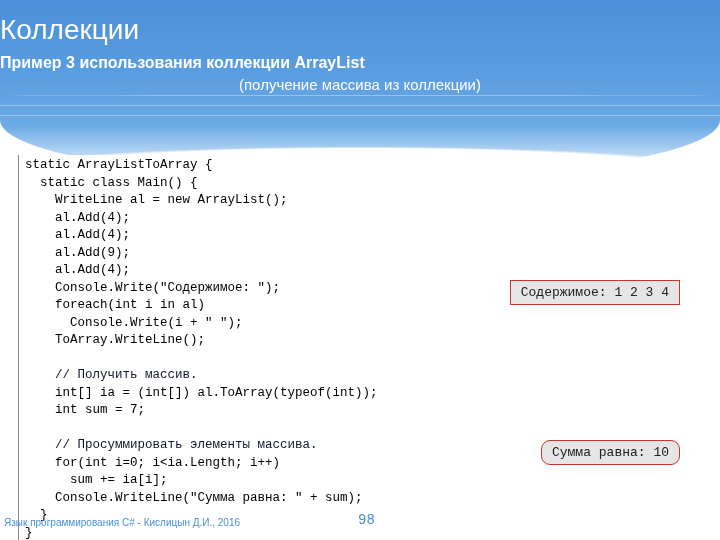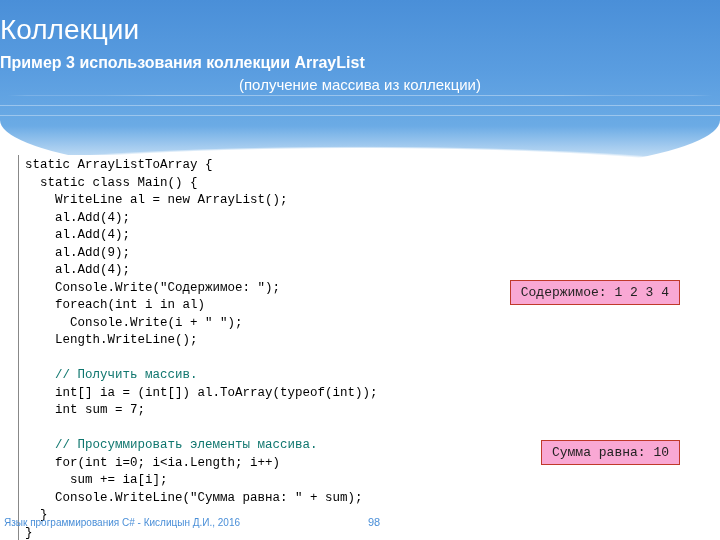"Содержимое: 1 2 3 4" .output-box { background: #f9a8d4 -> #e5e5e5 }
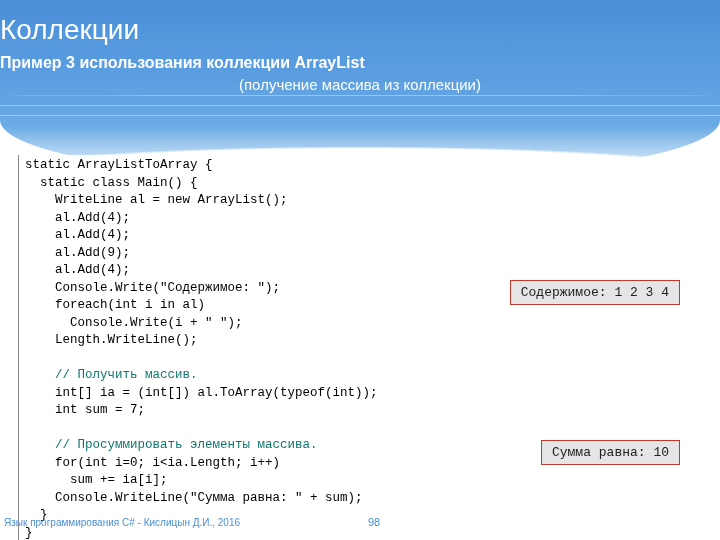"Length.WriteLine();" span { text: Length.WriteLine -> ToArray.WriteLine }
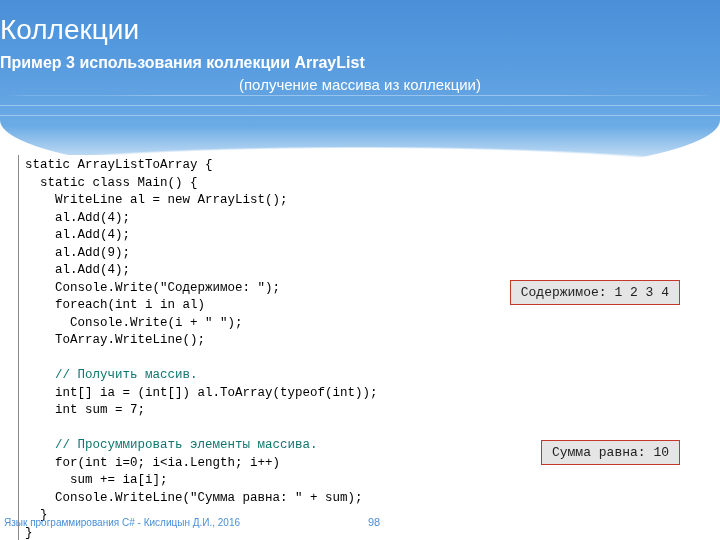"// Получить массив." .code-block .green { color: #0f766e -> #0f172a }
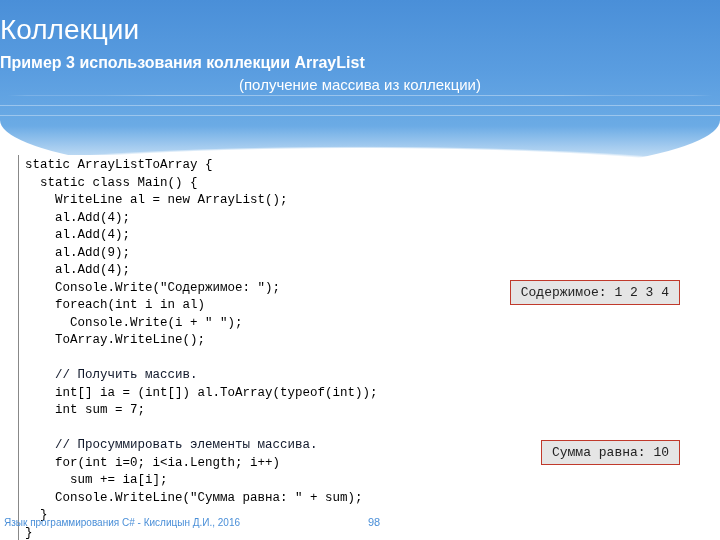"Сумма равна: 10" .output2 { border-radius: none -> 9px }
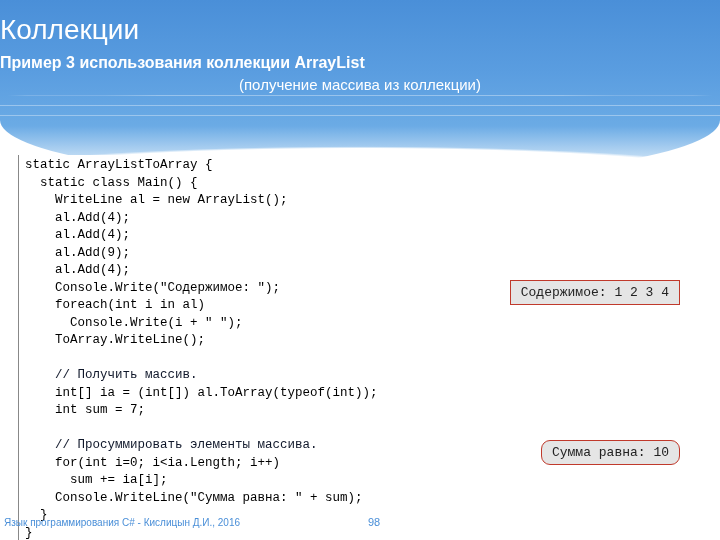"98" .pagenum { font-family: none -> Liberation Mono, monospace; font-size: 11px -> 14px; left: 368px -> 358px }
